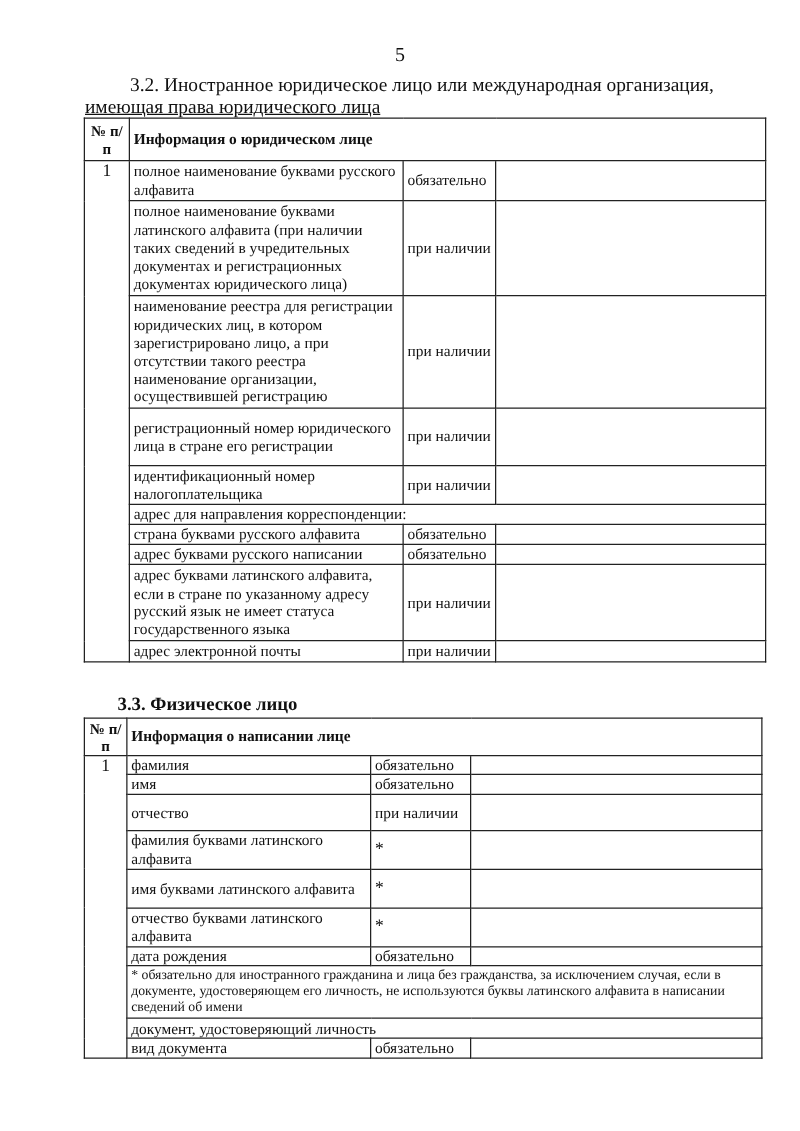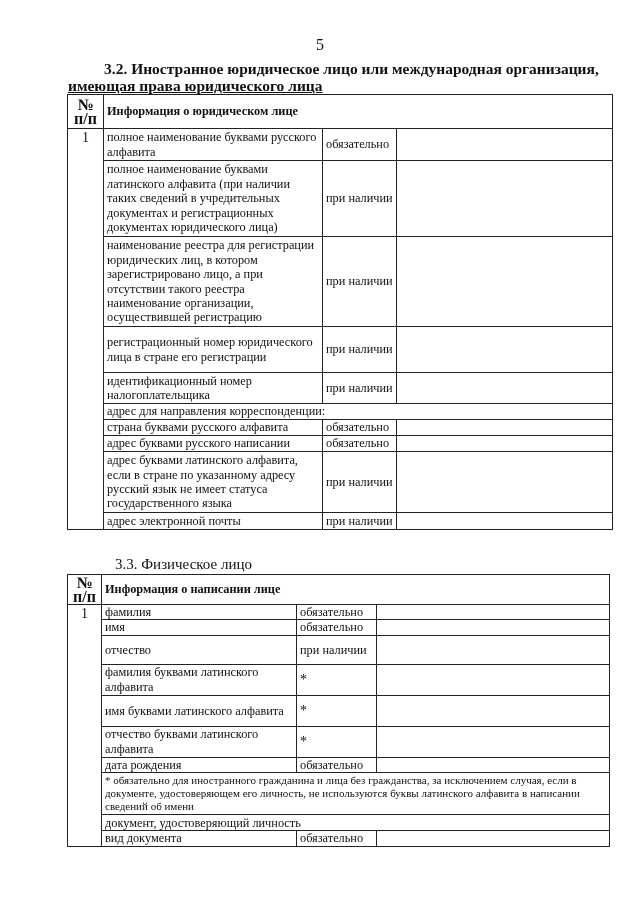"3.2. Иностранное юридическое лицо или" .h32 { font-weight: bold -> normal }
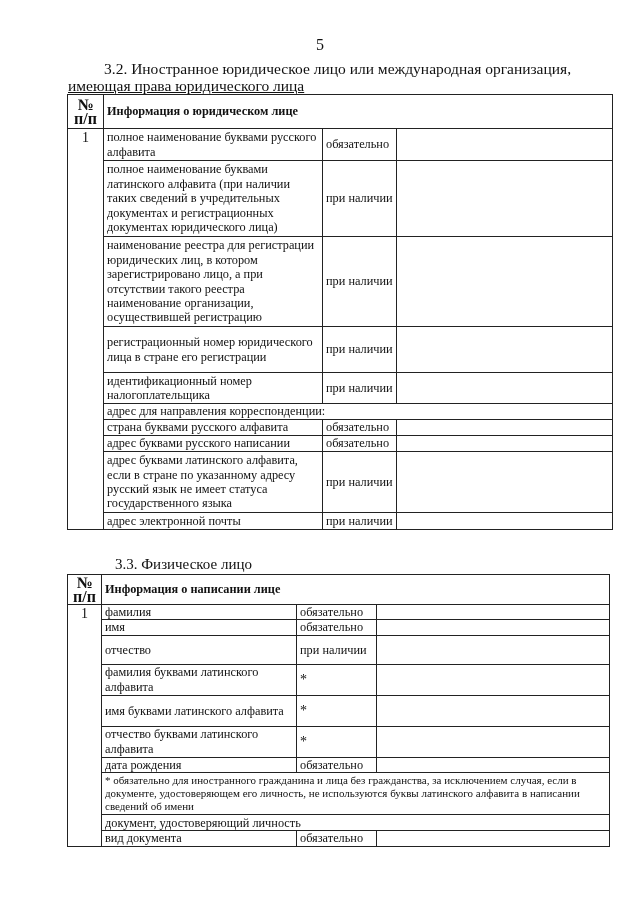"№ п/п" .numhdr { font-size: 16px -> 12px }
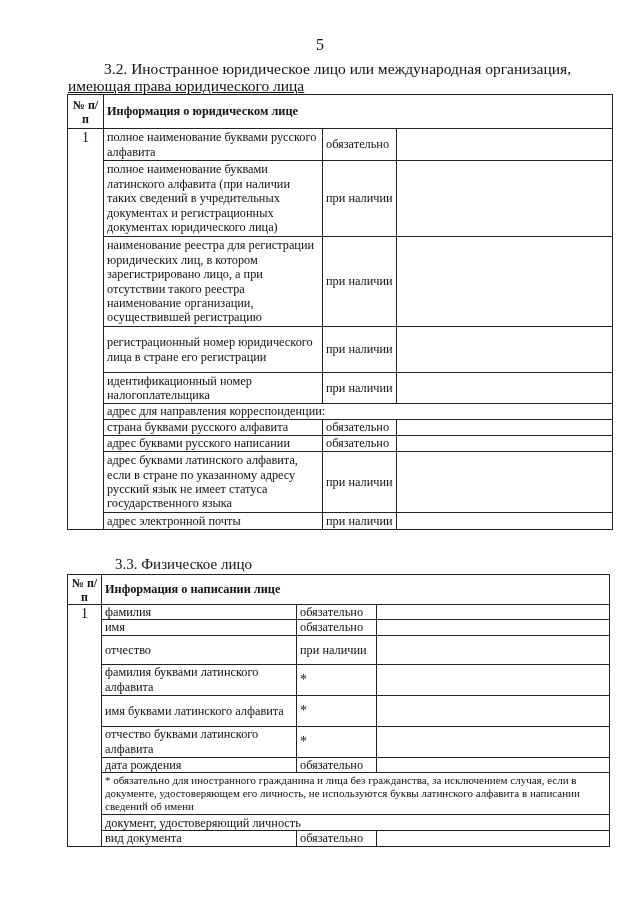"3.3. Физическое лицо" .h33 { font-weight: normal -> bold; left: 115px -> 94px }
